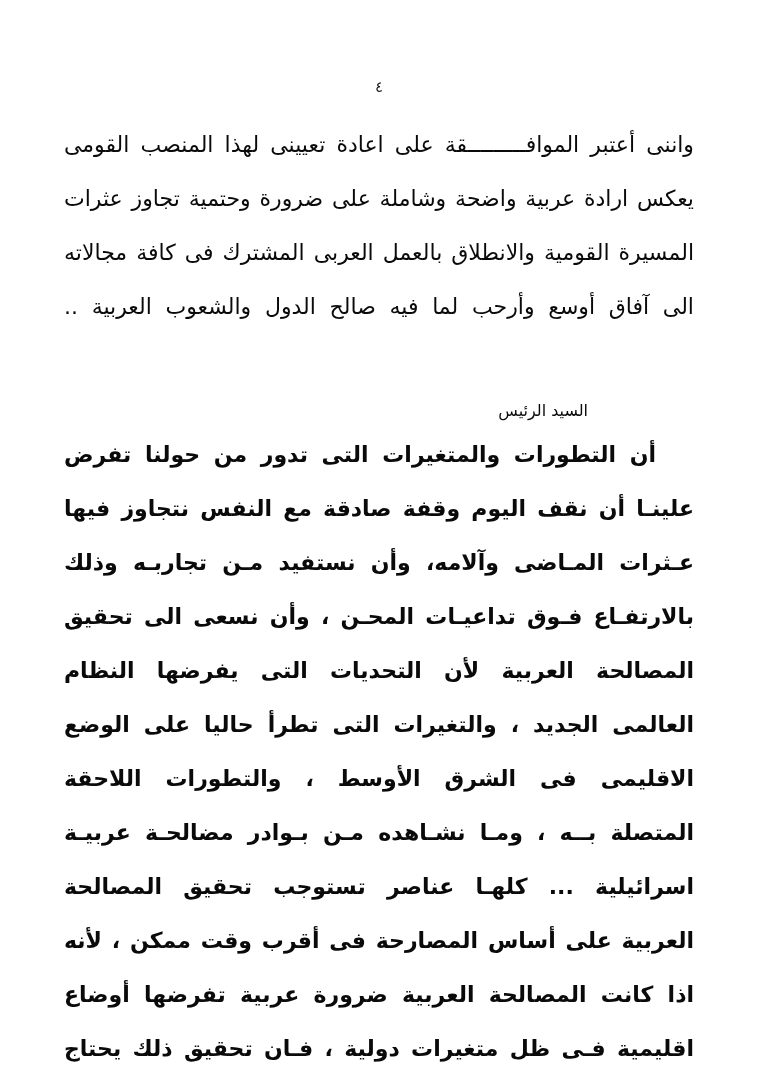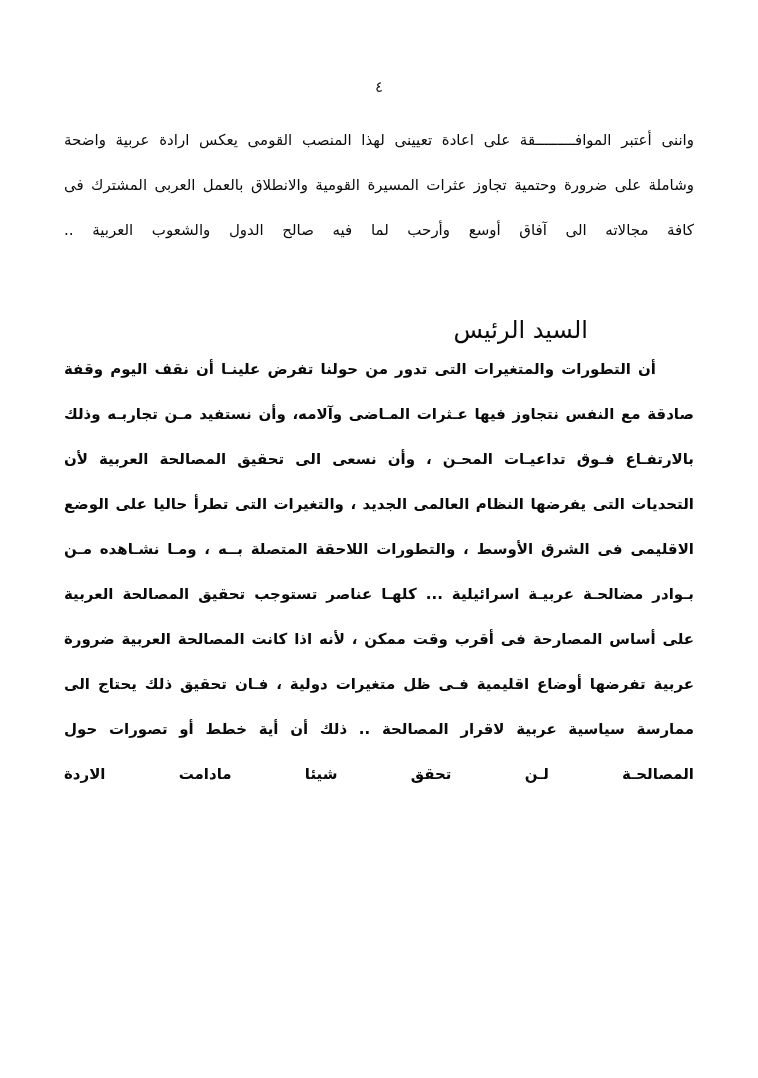"واننى أعتبر الموافـــــــــقة على اعادة" .para { font-size: 15px -> 22px; line-height: 45px -> 54px }
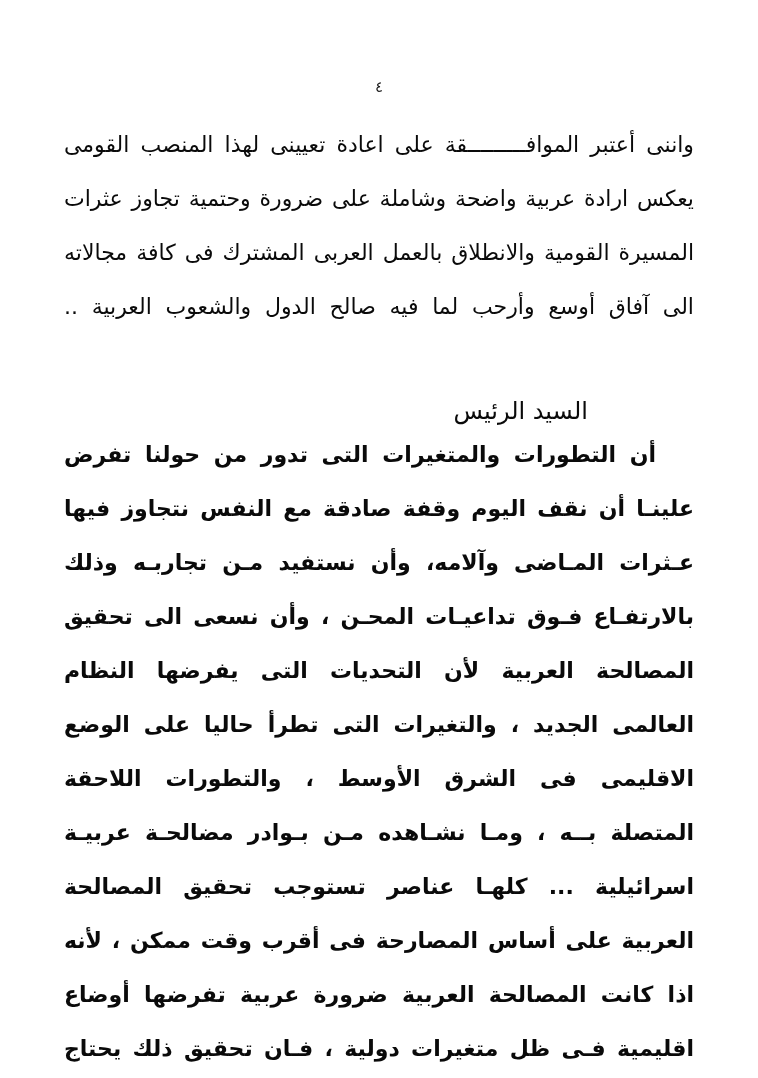"السيد الرئيس" .salutation { font-size: 24px -> 16px }
